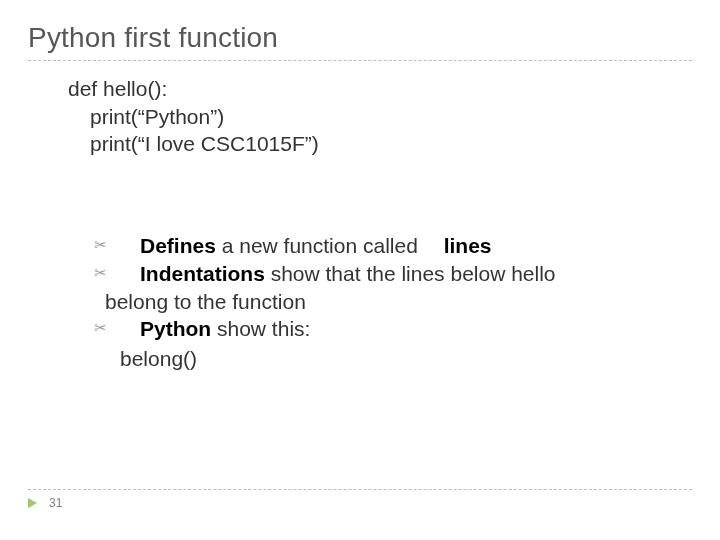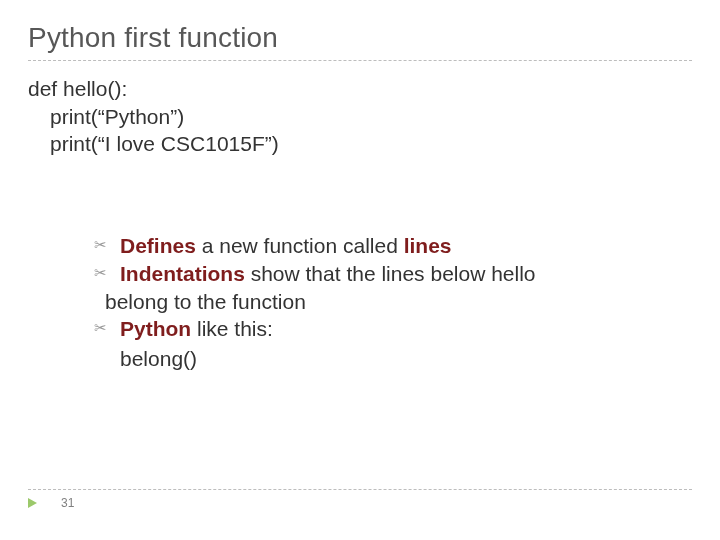"def hello():" .code-block { margin-left: none -> 40px }
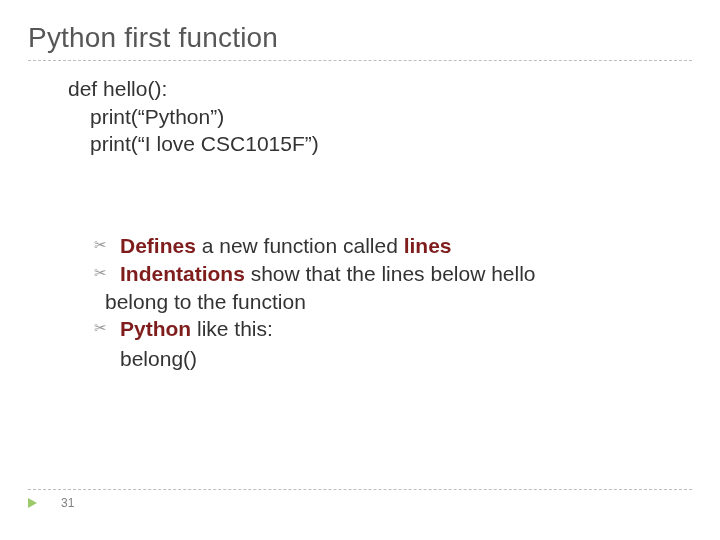"Defines" b { color: #7f1d1d -> #000000; margin-left: none -> 20px }
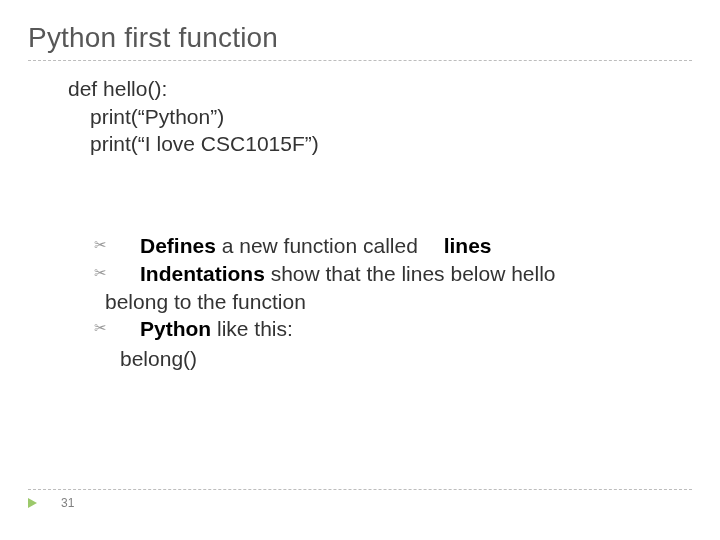"like this:" span { text: like -> show }
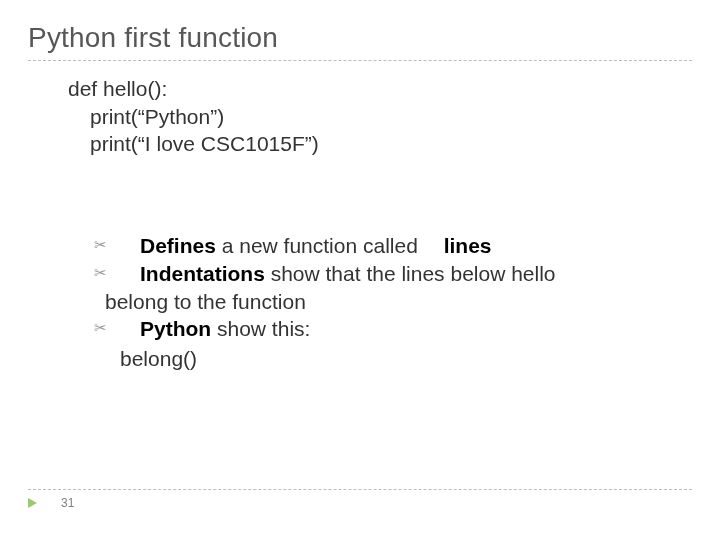"31" .pagecount-wrap { gap: 24px -> 12px }
